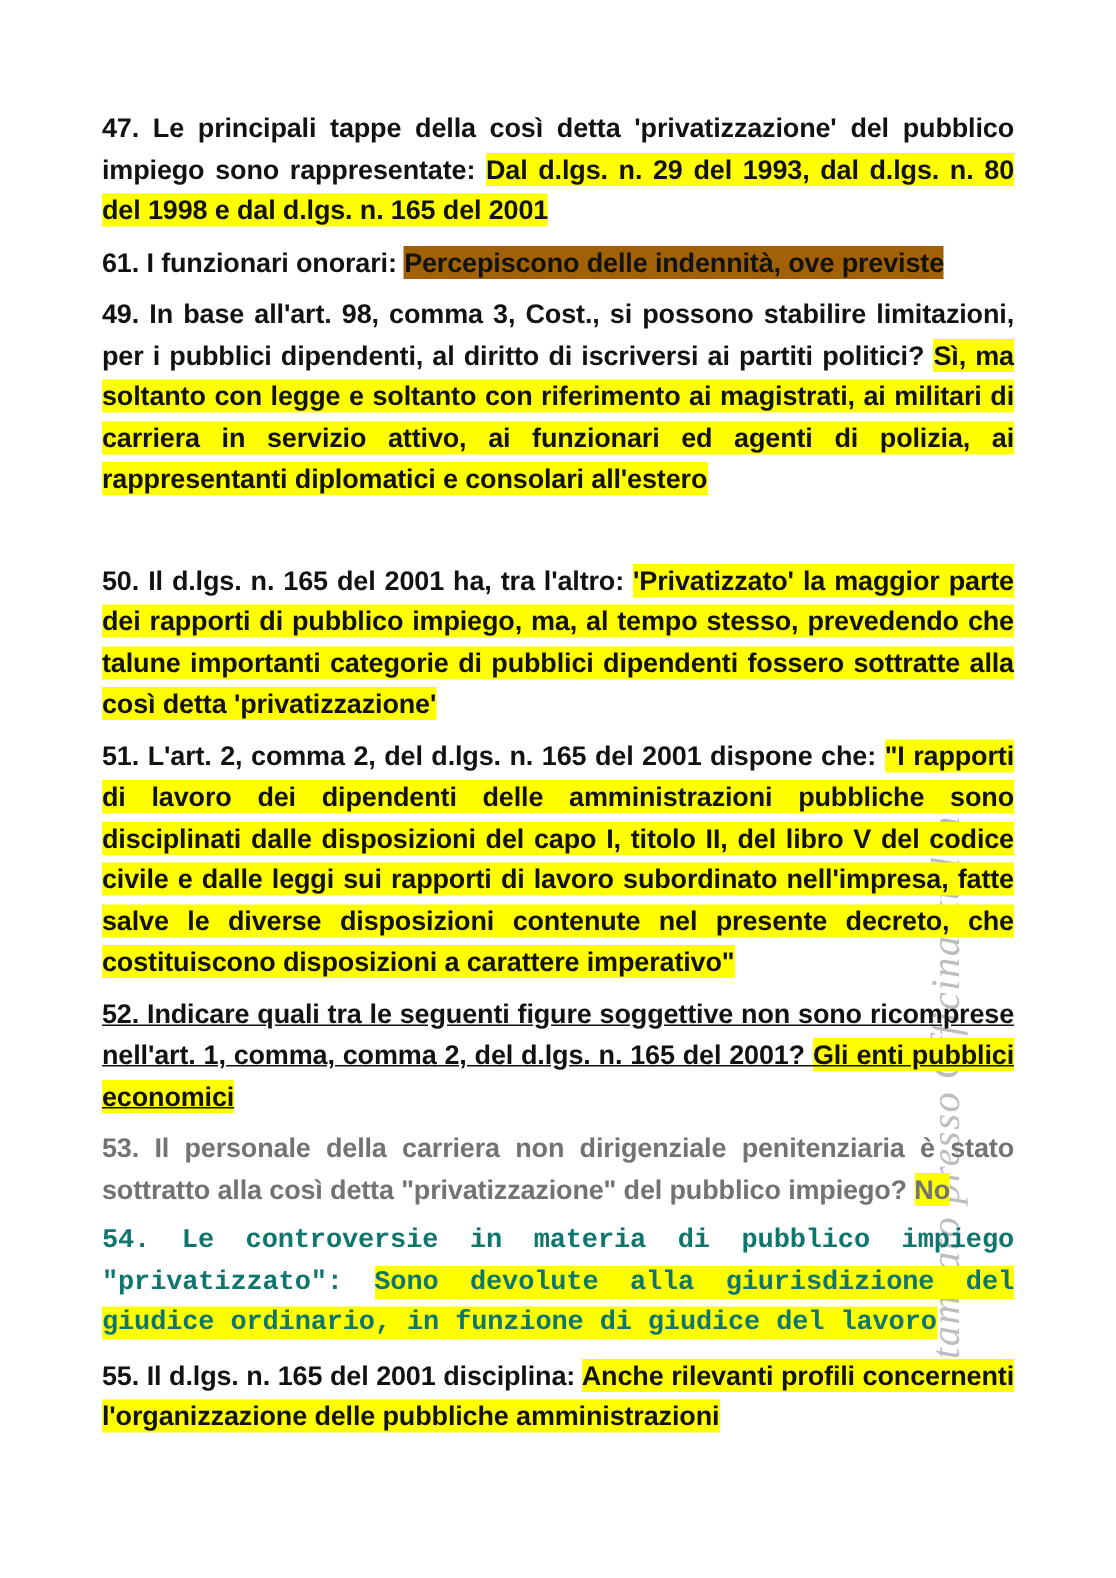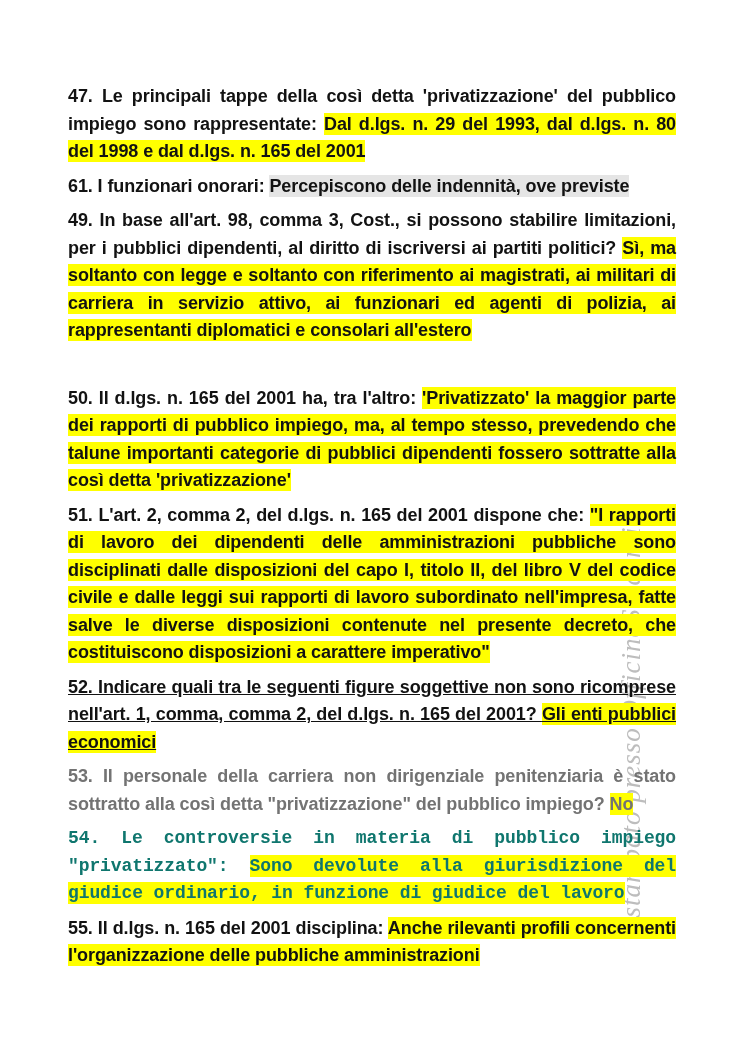"47. Le principali tappe della" .content { top: 83px -> 72px }
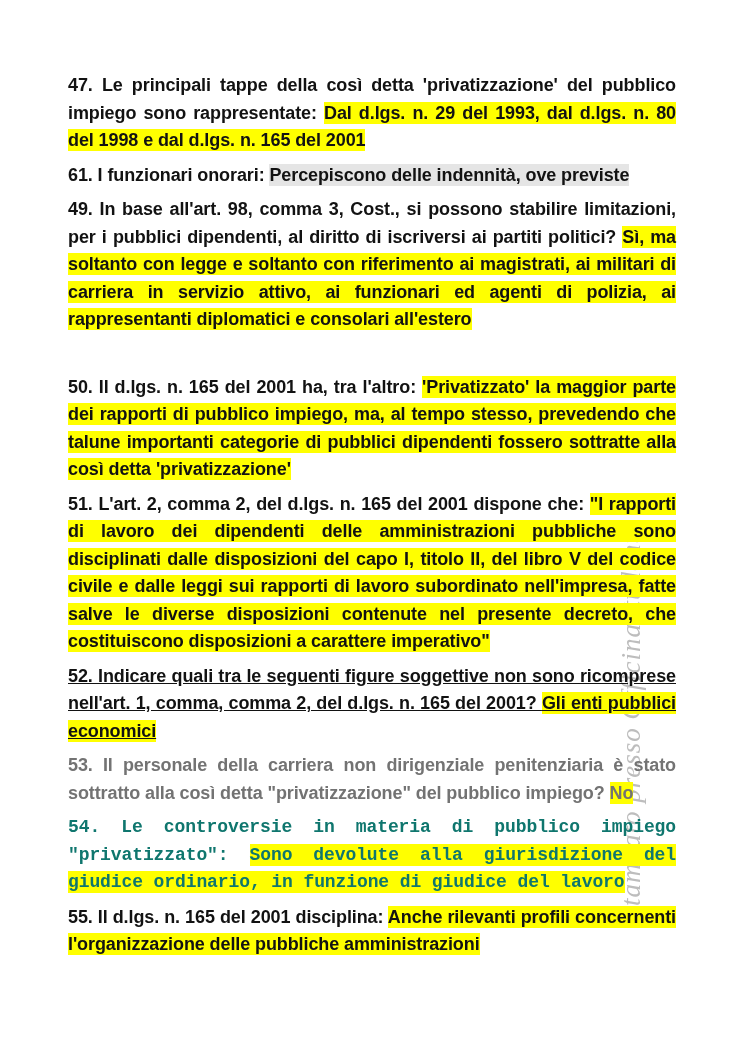"Percepiscono delle indennità, ove" mark { background: #e5e5e5 -> #a16207 }
